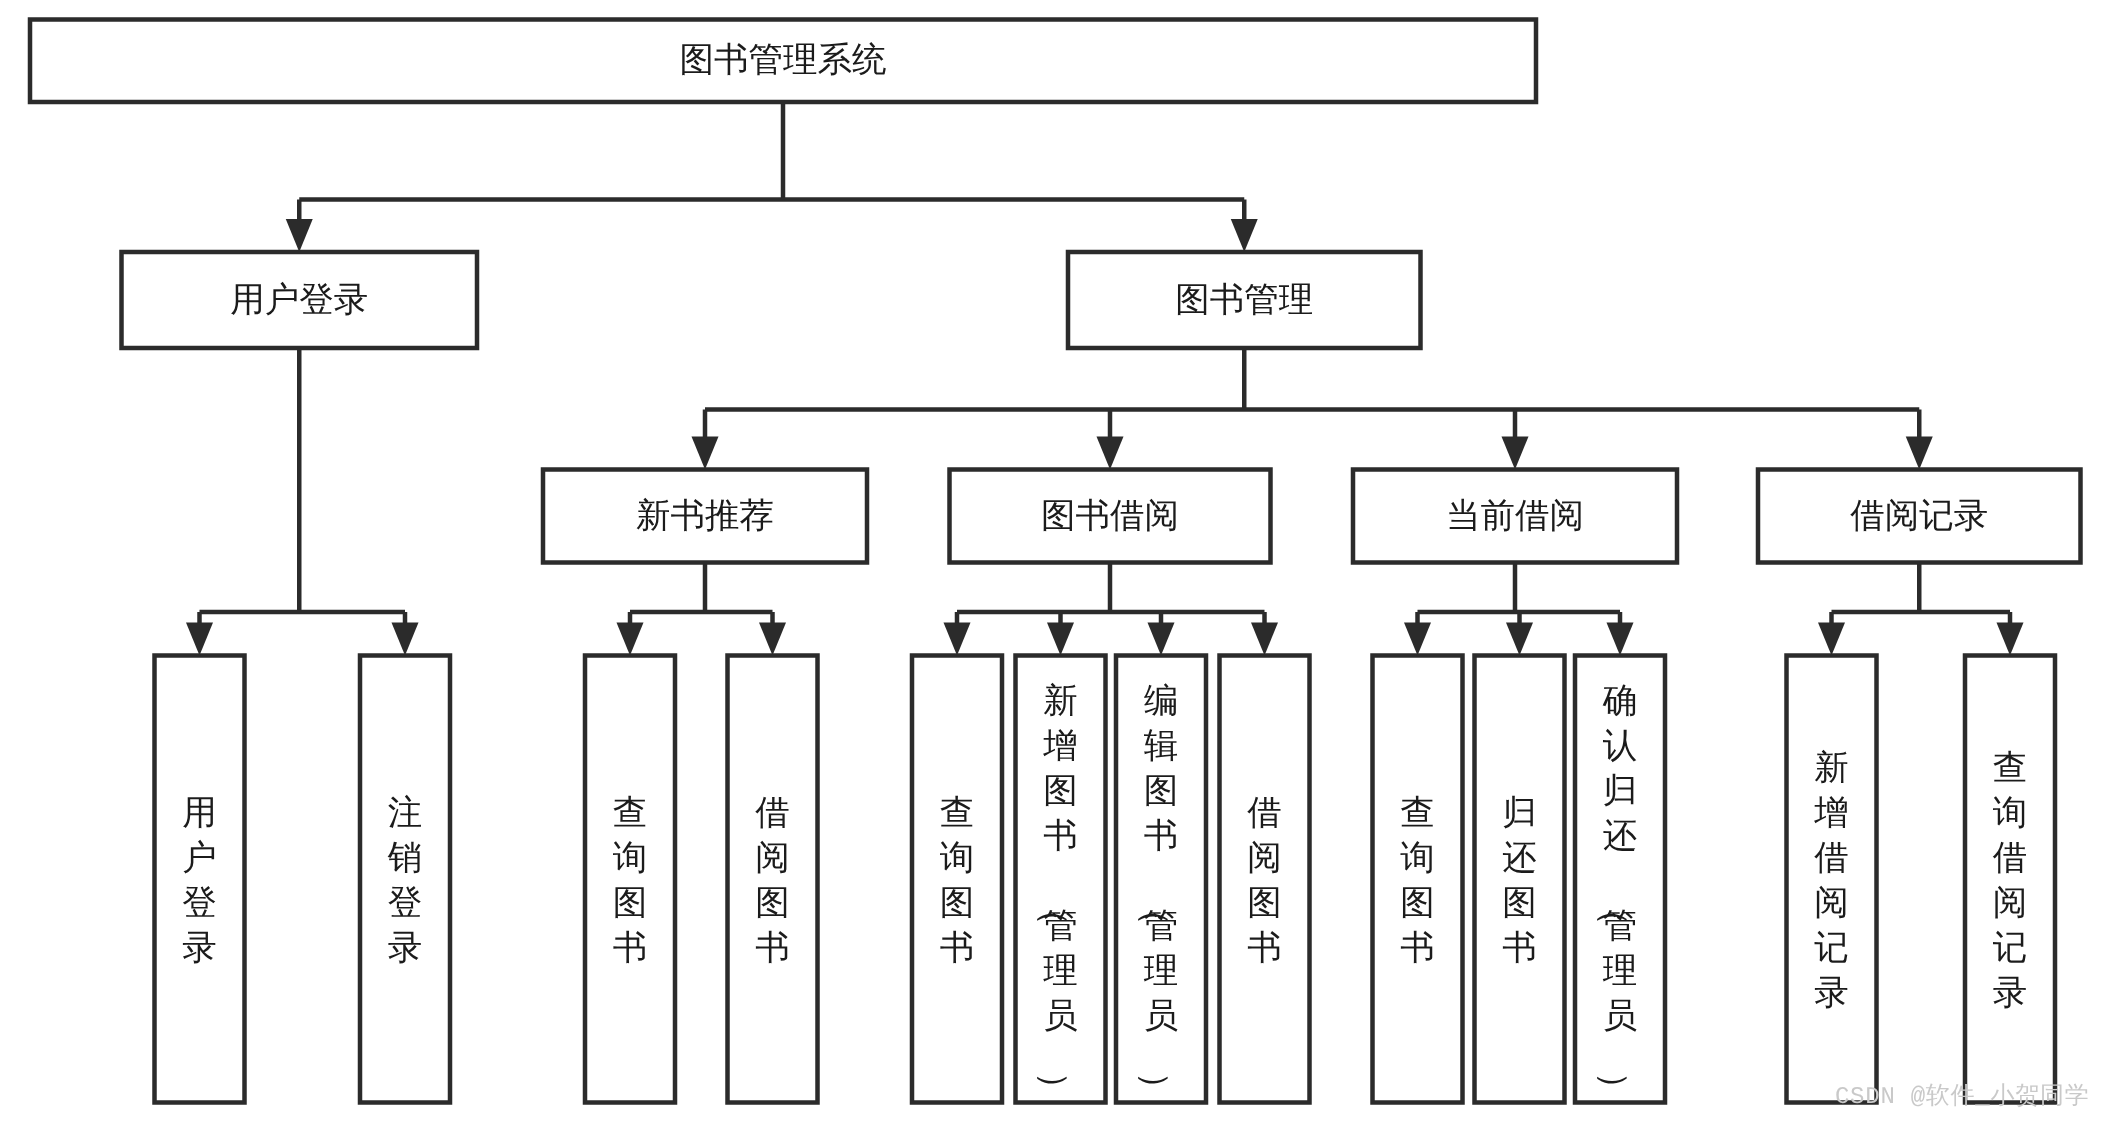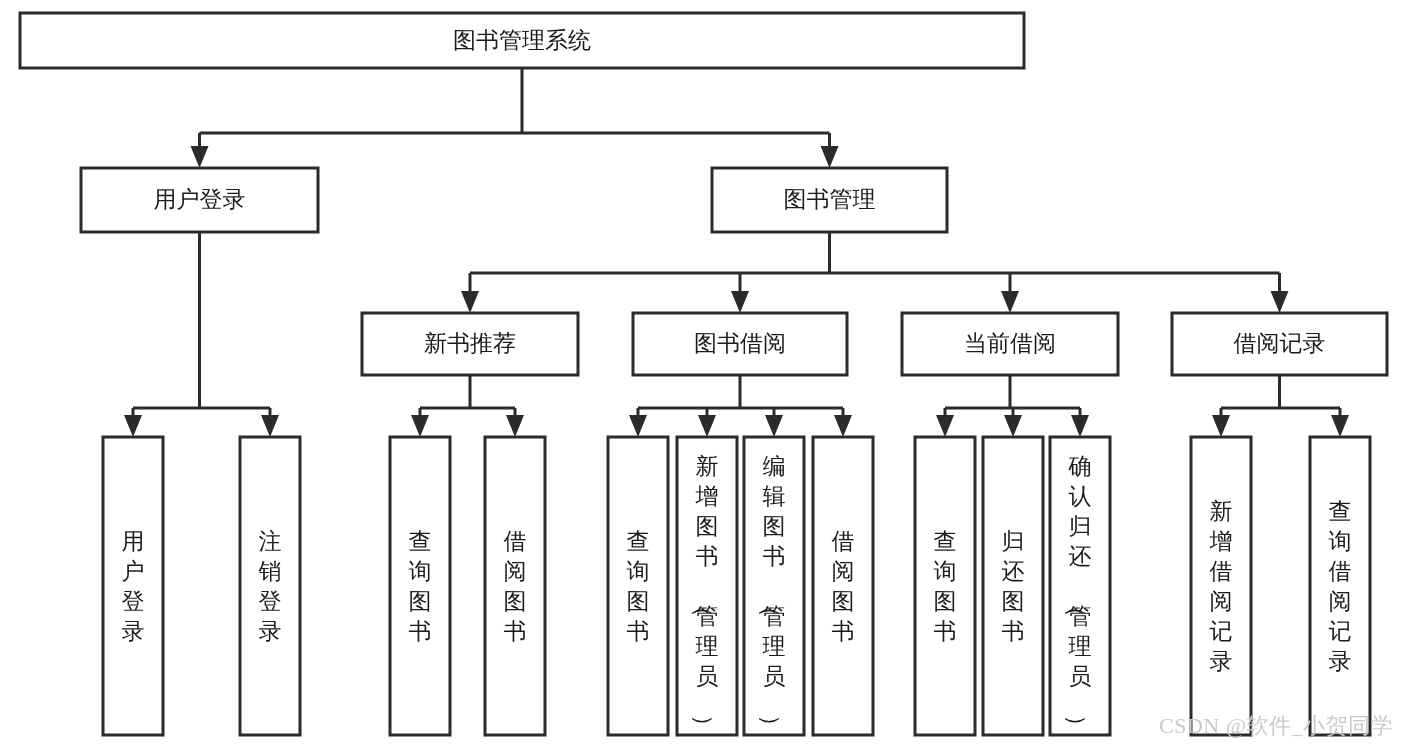"CSDN @软件_小贺同学" .watermark { font-family: Liberation Serif, serif -> Liberation Mono, monospace; font-size: 22px -> 16px }
